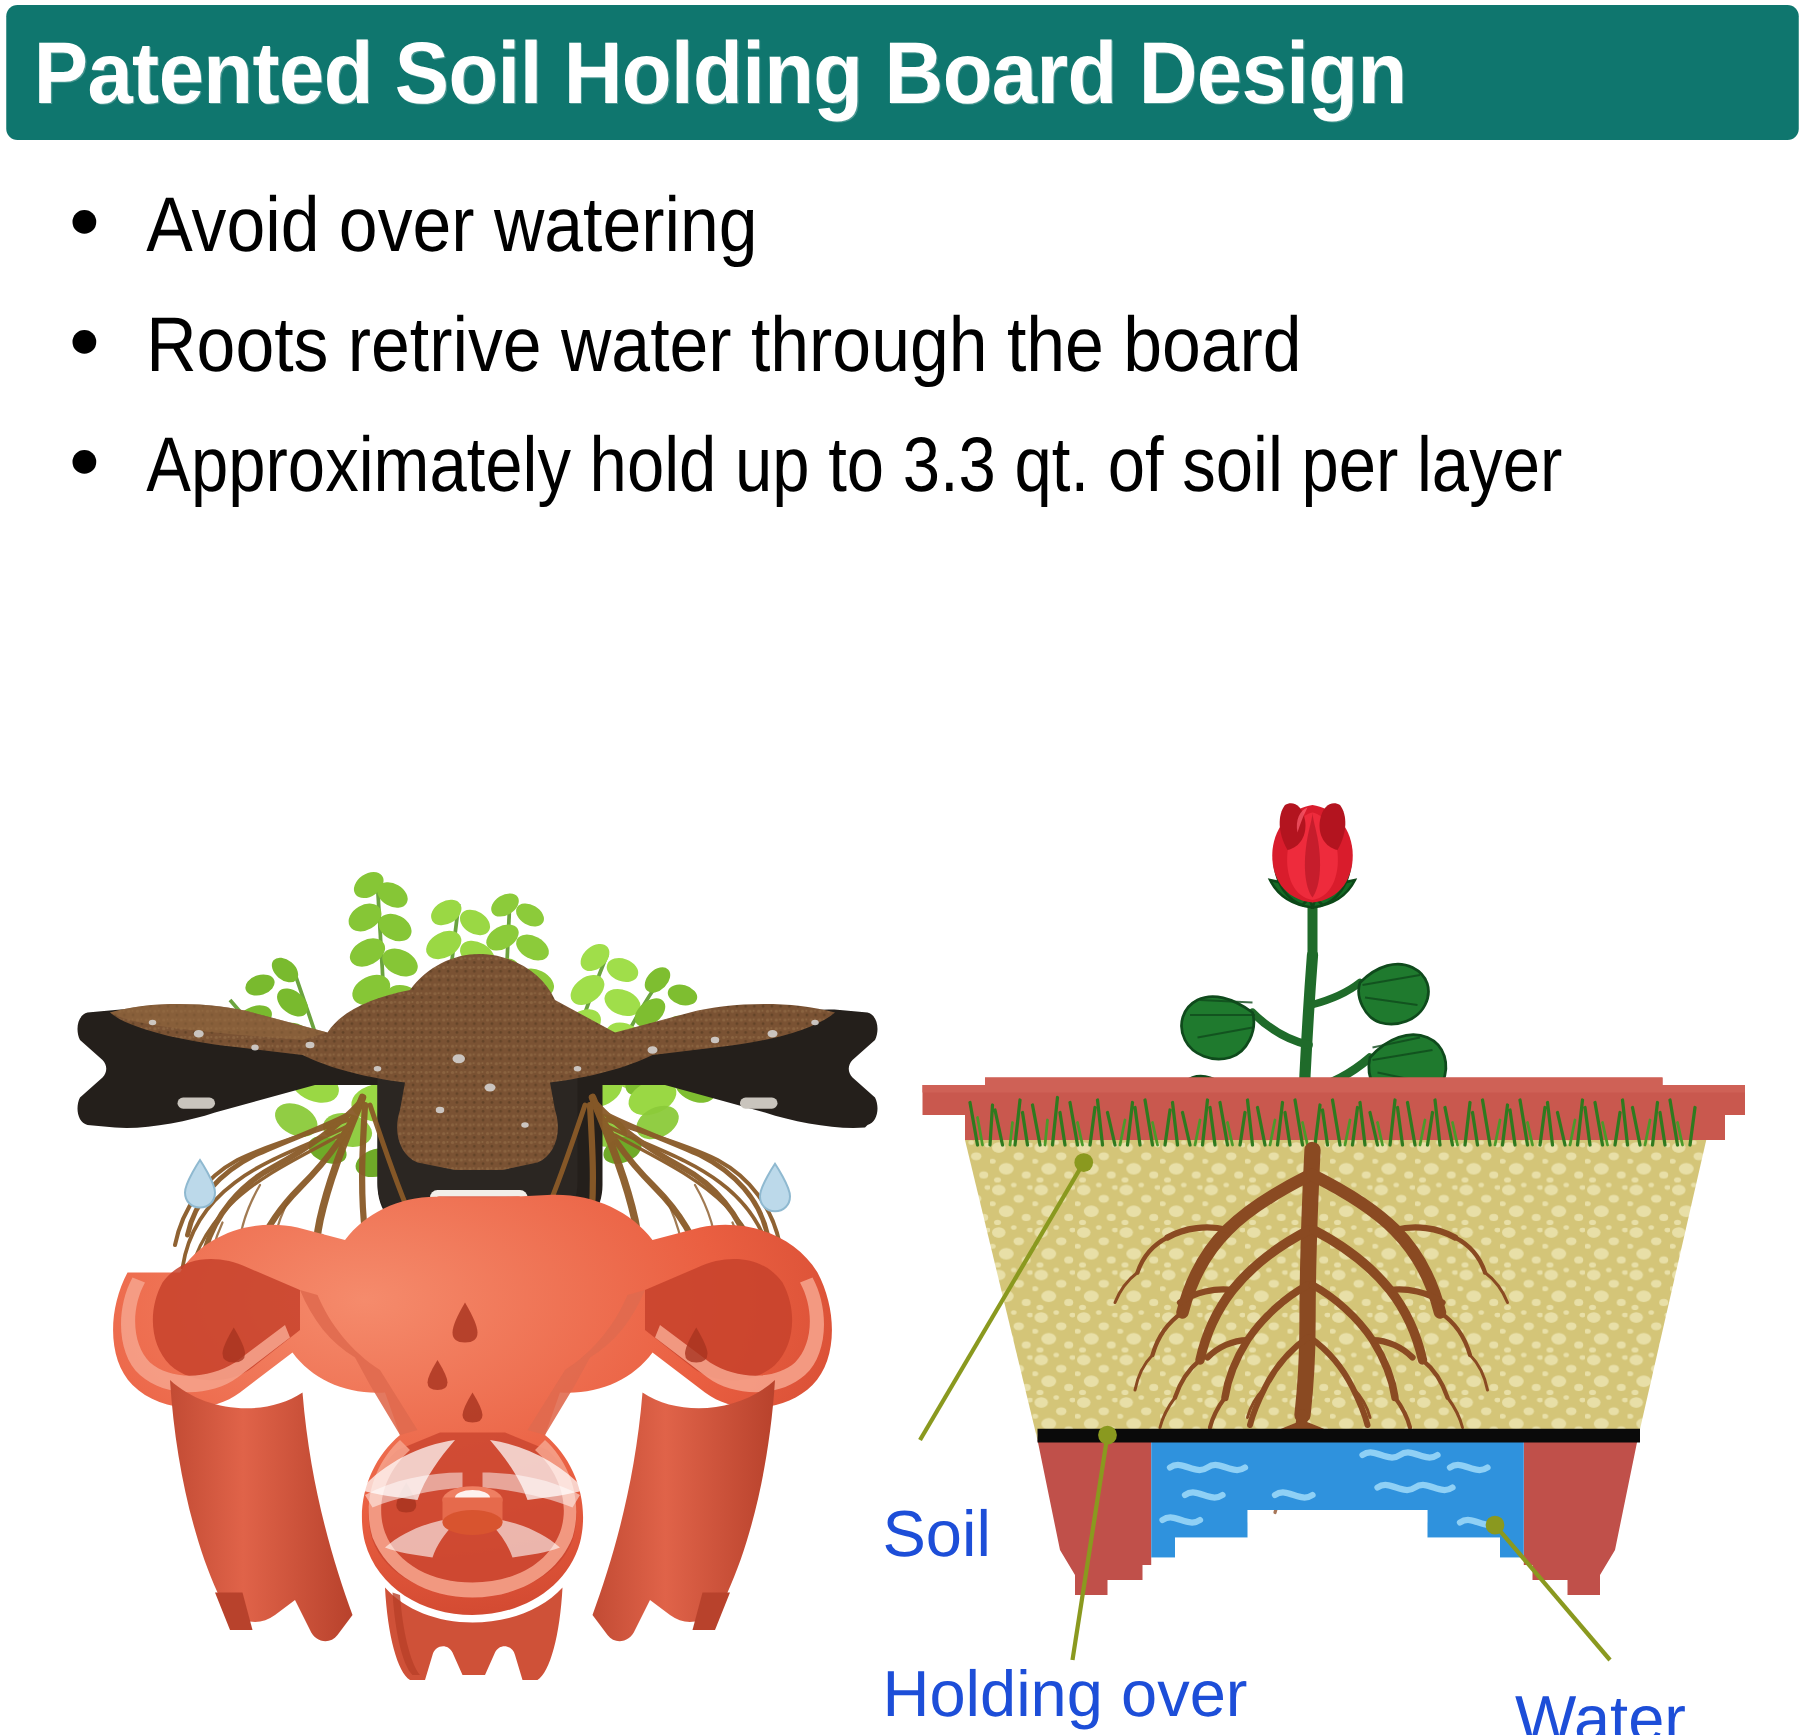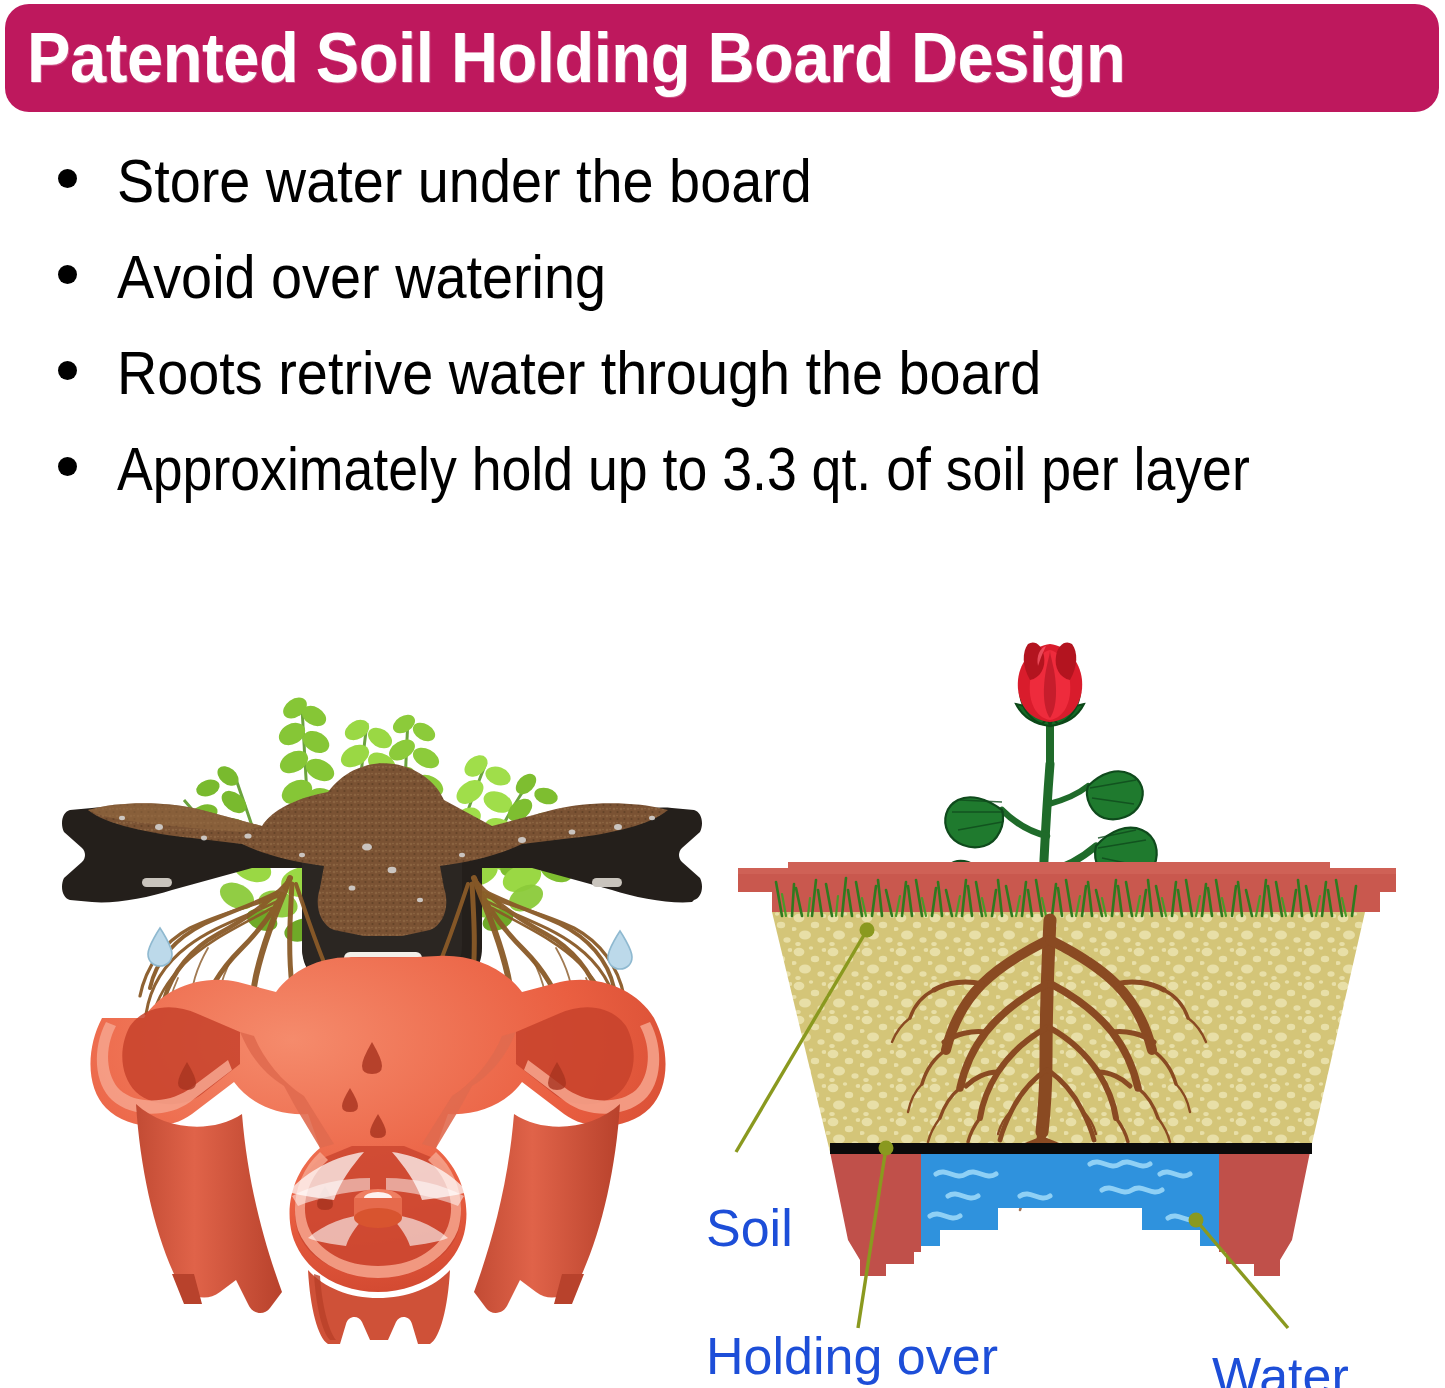"Patented Soil Holding Board Design" #banner { background: #be185d -> #0f766e; border-radius: 24px -> 9px }
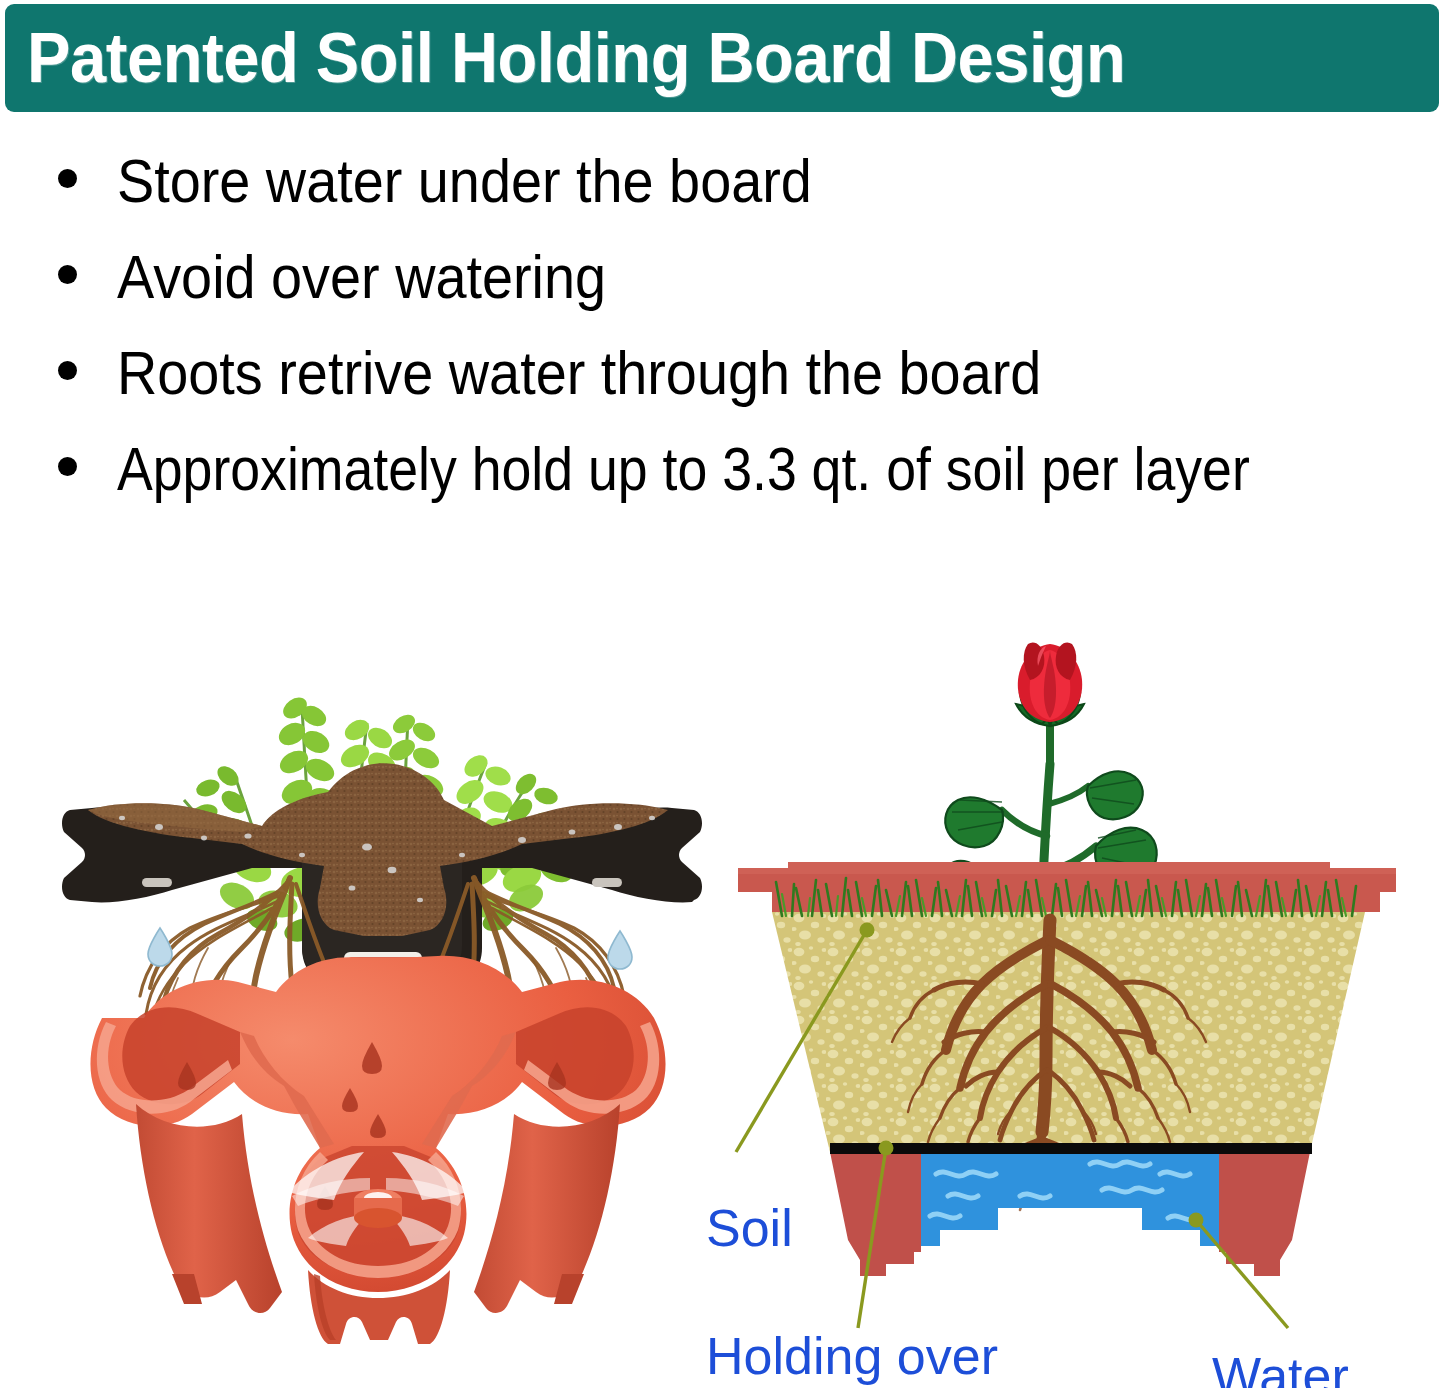"Store water under the board" div.bullet-row { html: <div> <span></span> <span>Store water under the board</span> </div> -> none }
